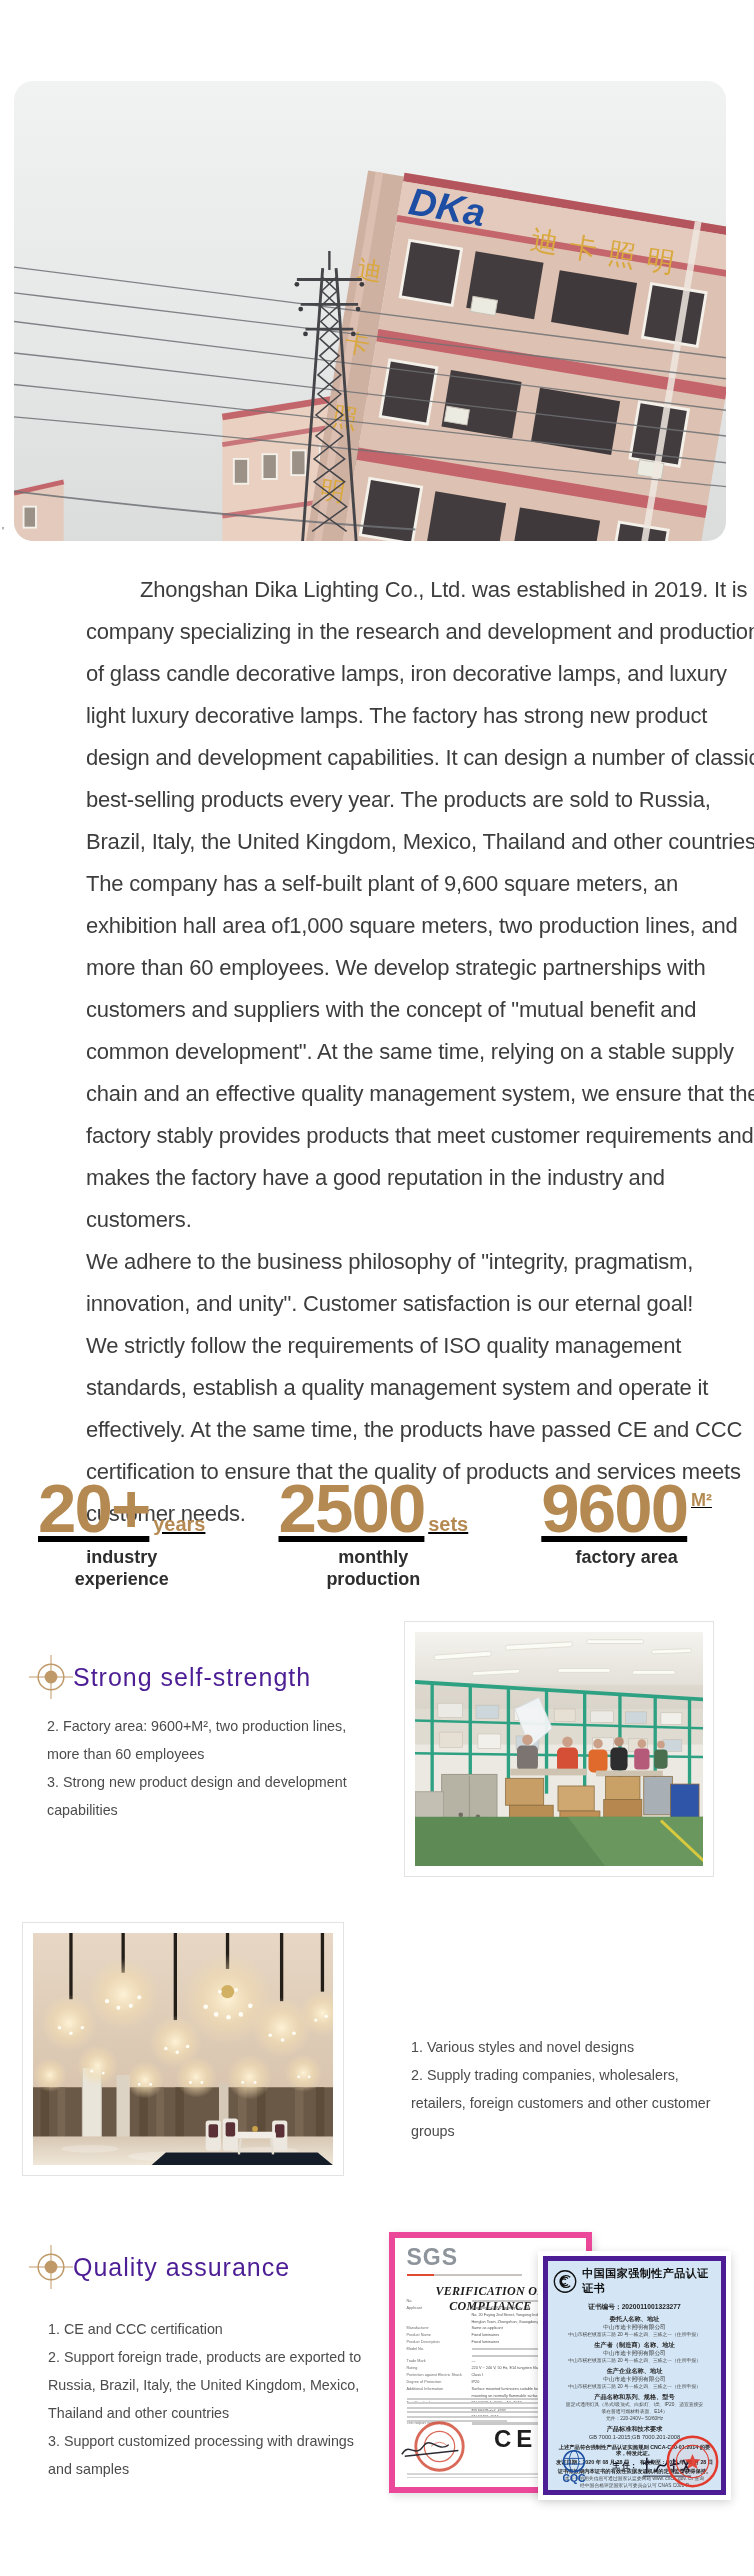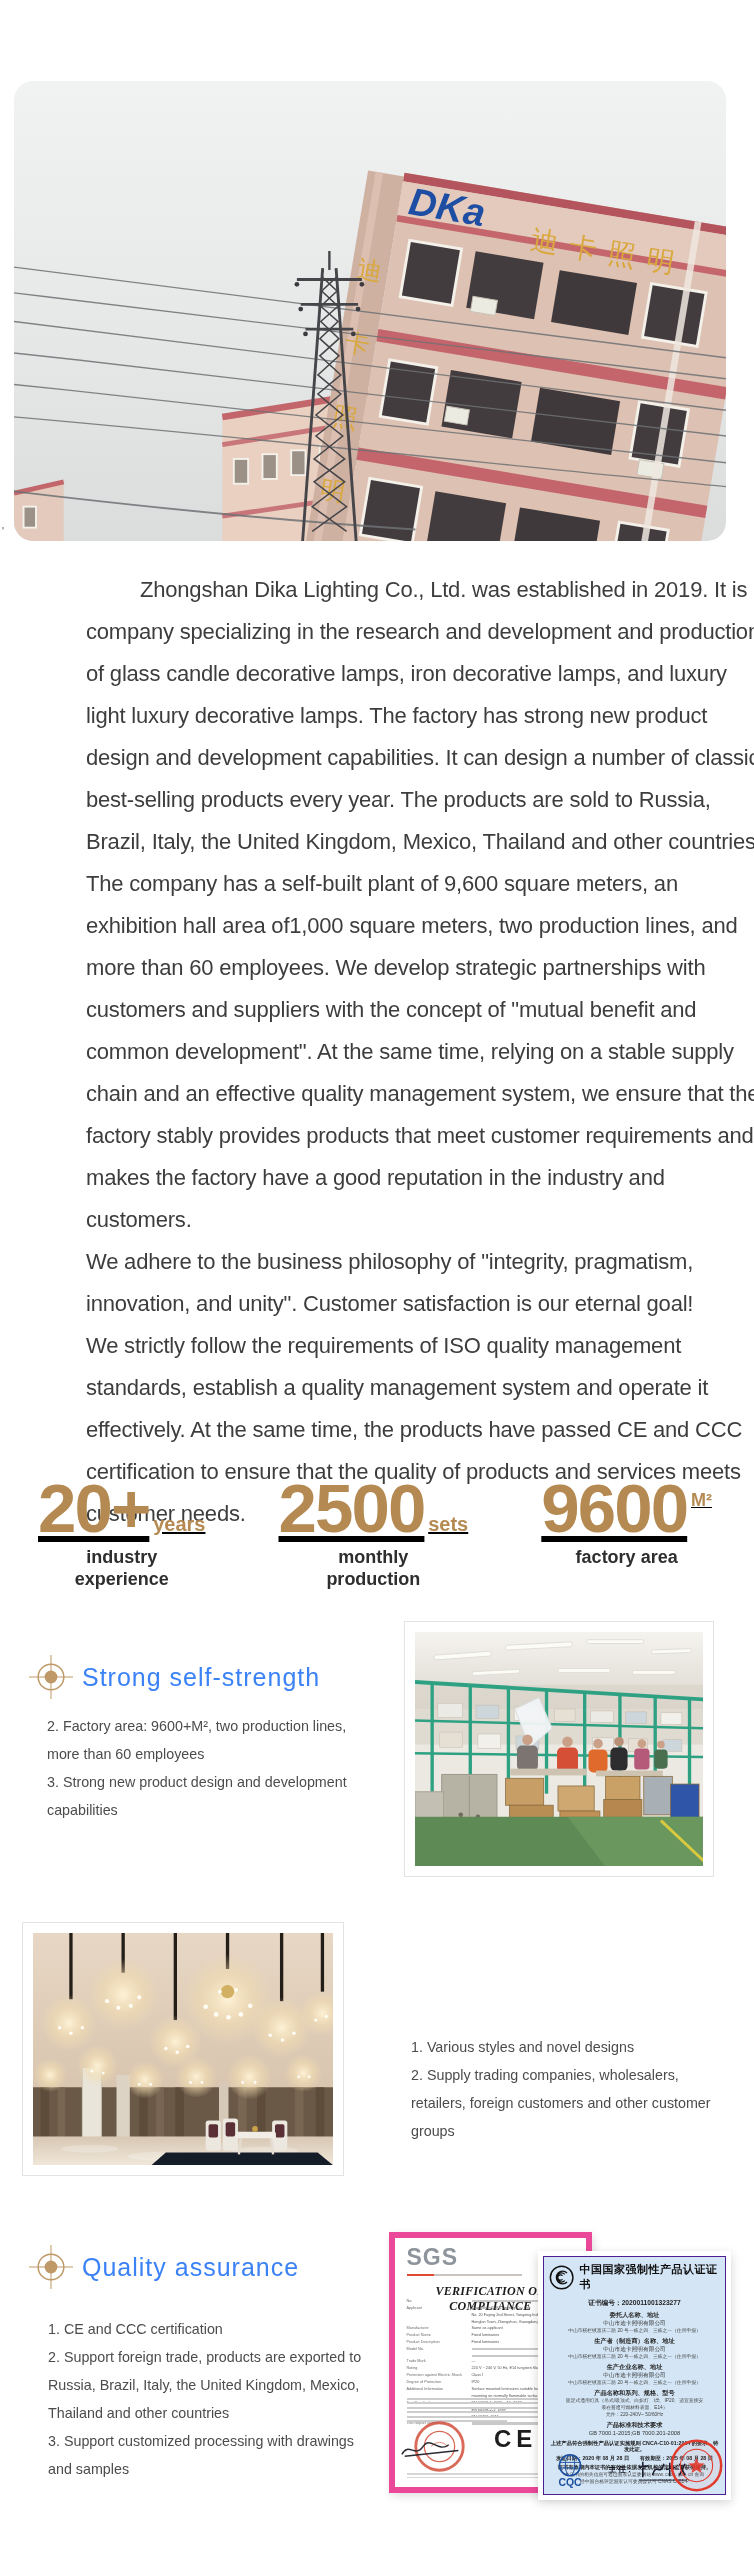"Strong self-strength" .sec-head h2 { color: #3b82f6 -> #4c1d95; margin: 0 0 0 9px -> 0 0 0 0 }
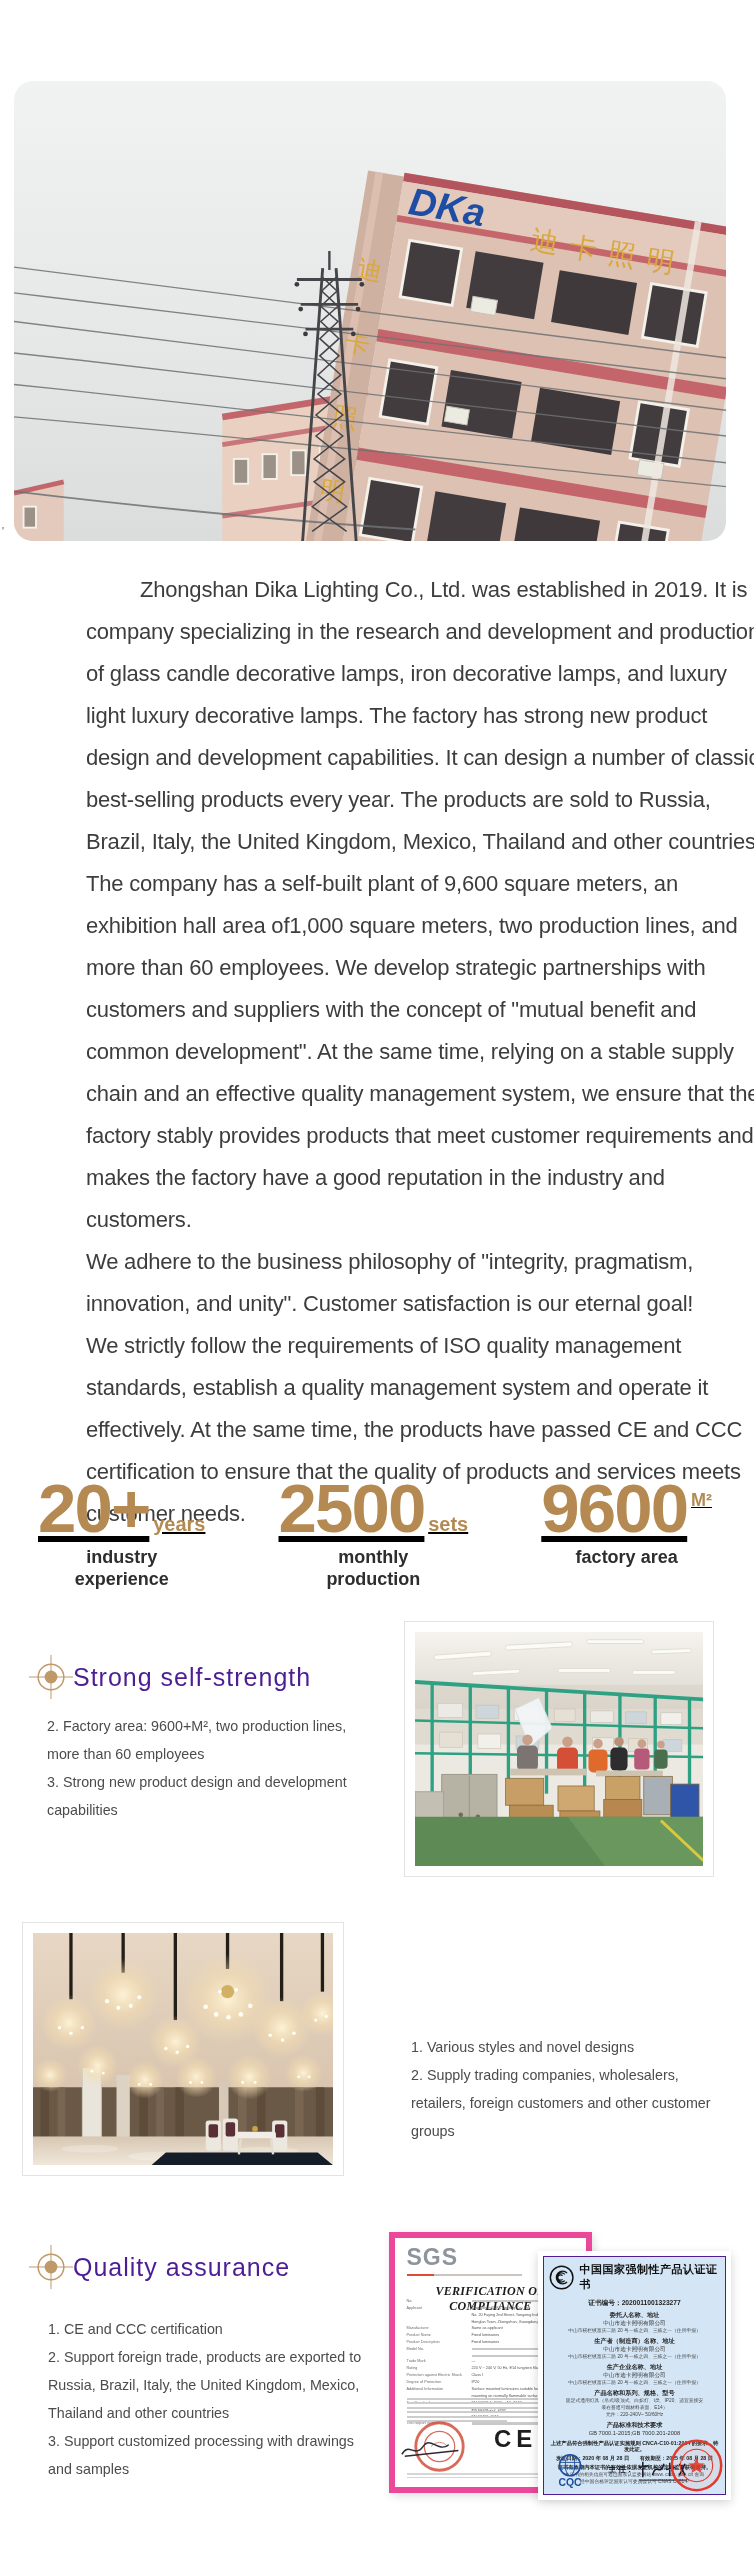"中国国家强制性产品认证证书" .ccc-inner { border: 1px solid #4c1d95 -> 5px solid #4c1d95 }
